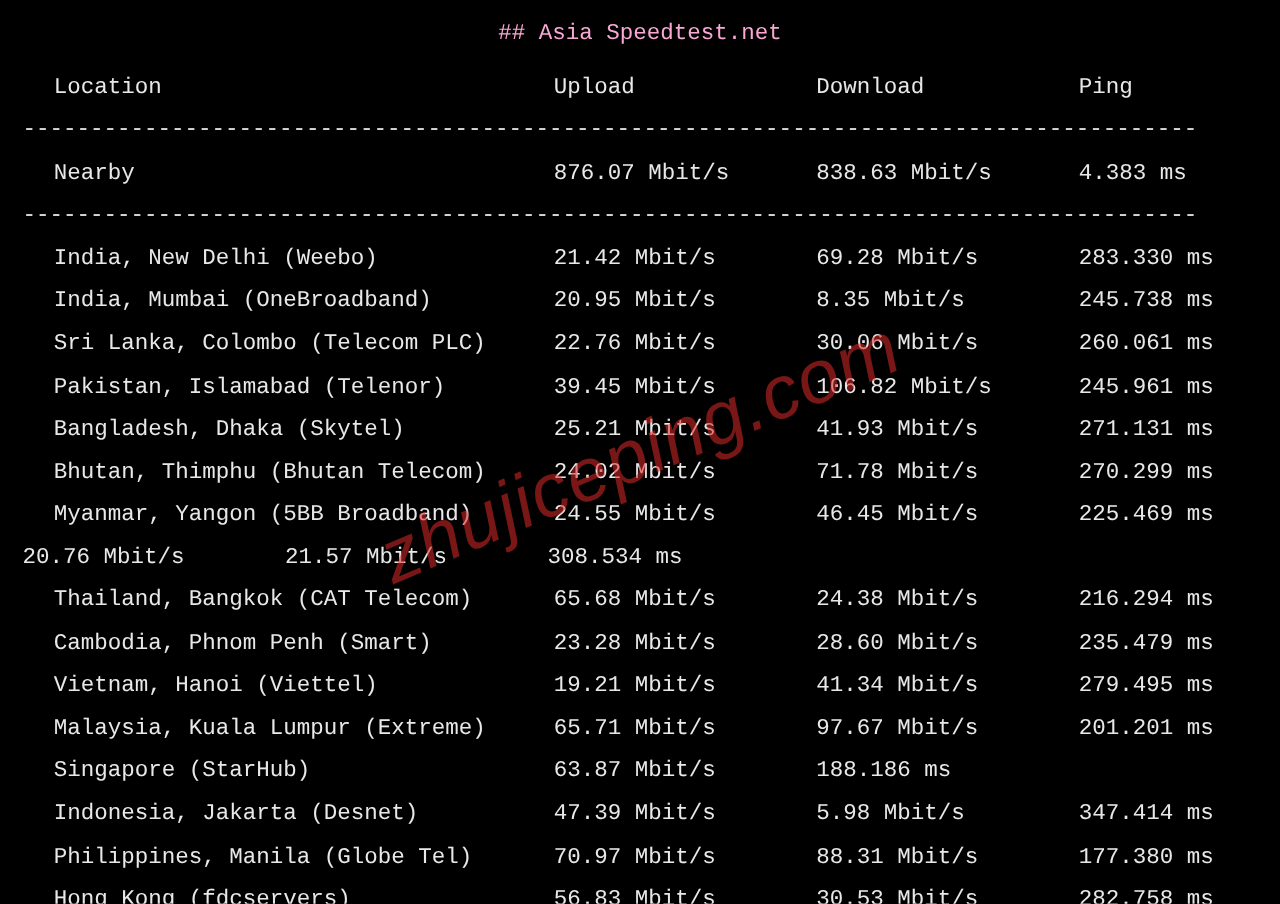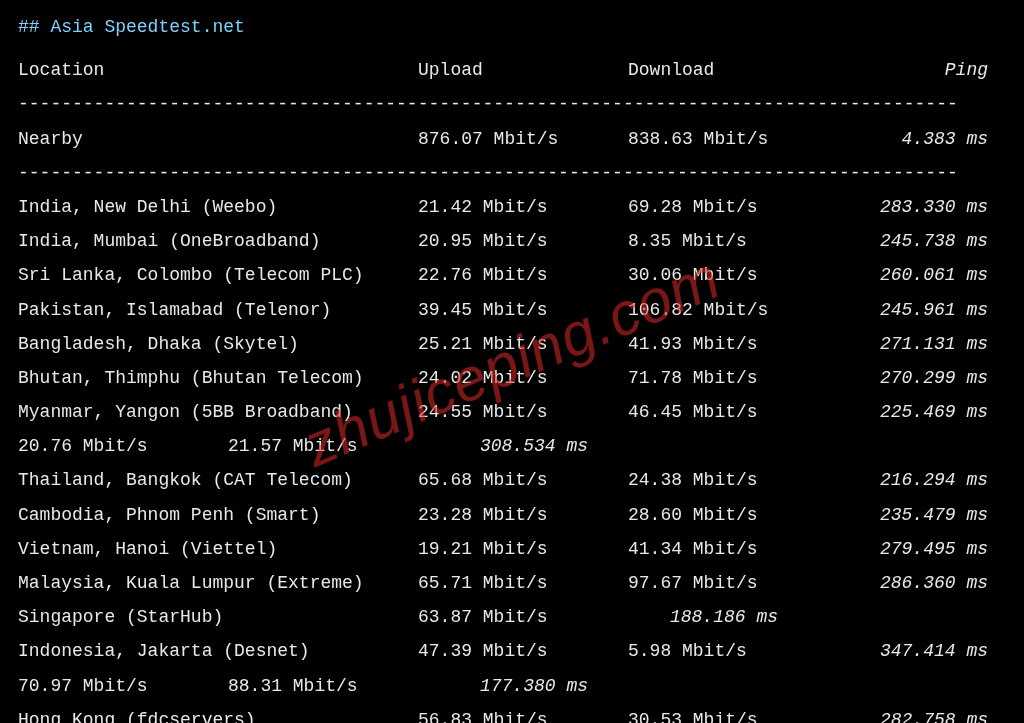"## Asia Speedtest.net" .title { color: #7dd3fc -> #f9a8d4; text-align: none -> center }
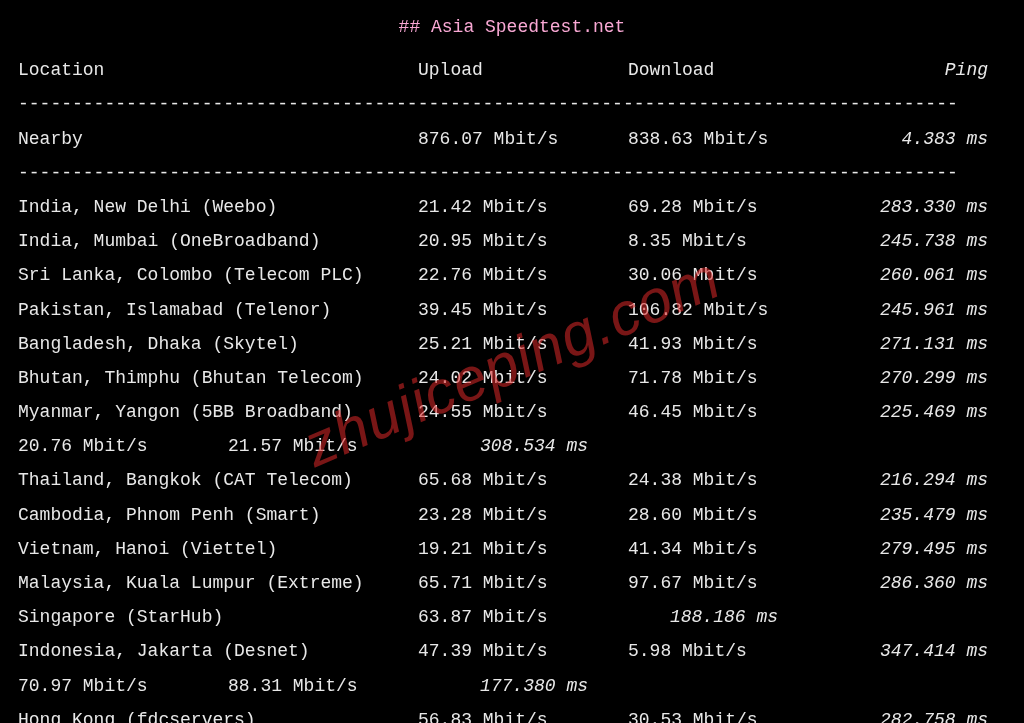"Location" .col-loc { margin-left: none -> 25px }
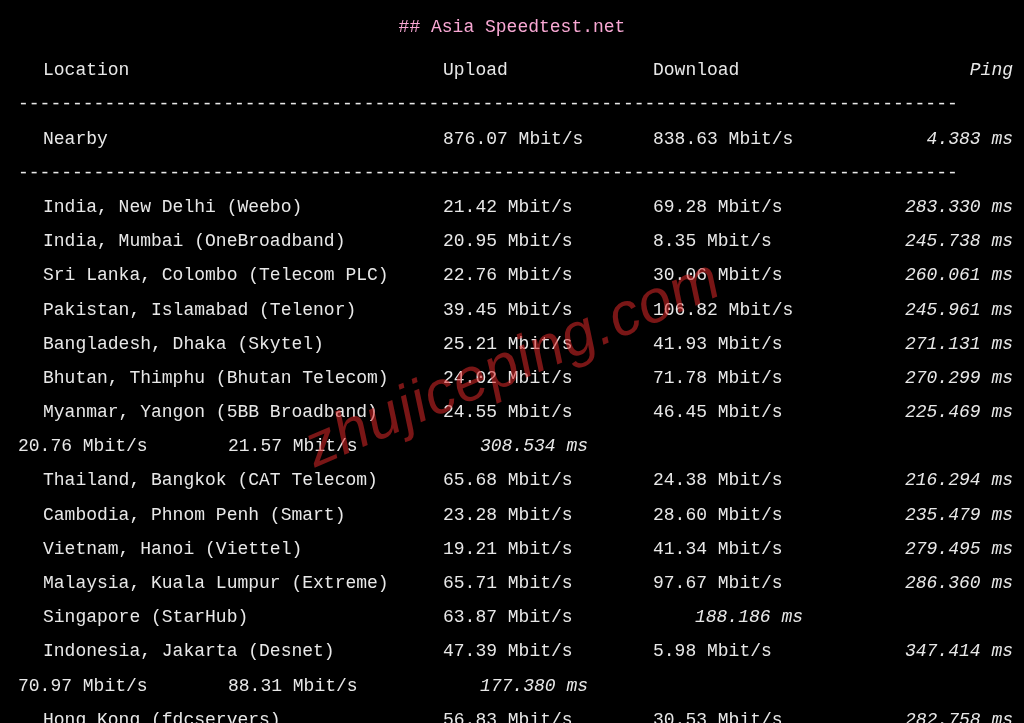"Ping" .col-ping { font-style: italic -> none; text-align: right -> left }
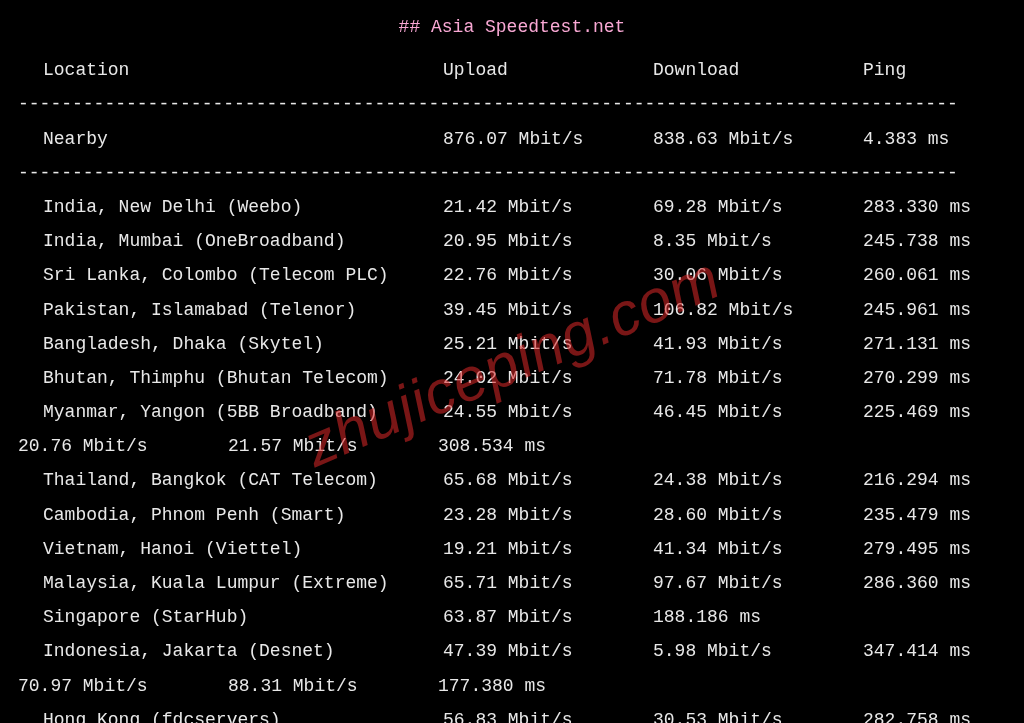"286.360 ms" div.col-ping { text: 286.360 -> 201.201 }
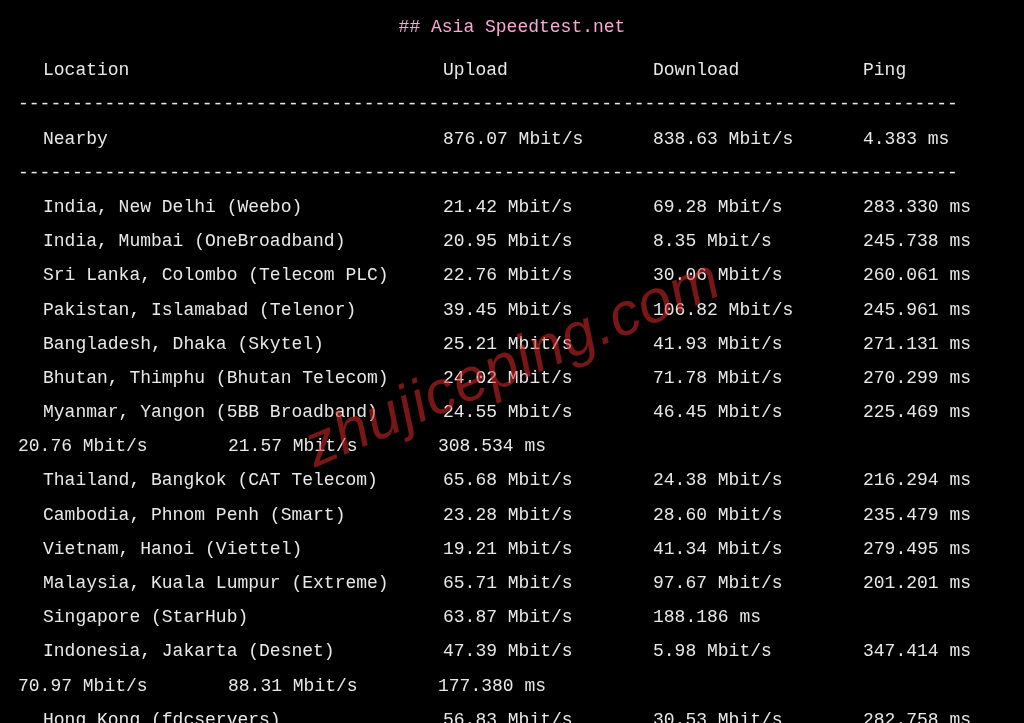"Philippines, Manila (Globe Tel)" div.col-loc { html: none -> <div>Philippines, Manila (Globe Tel)</div> }
